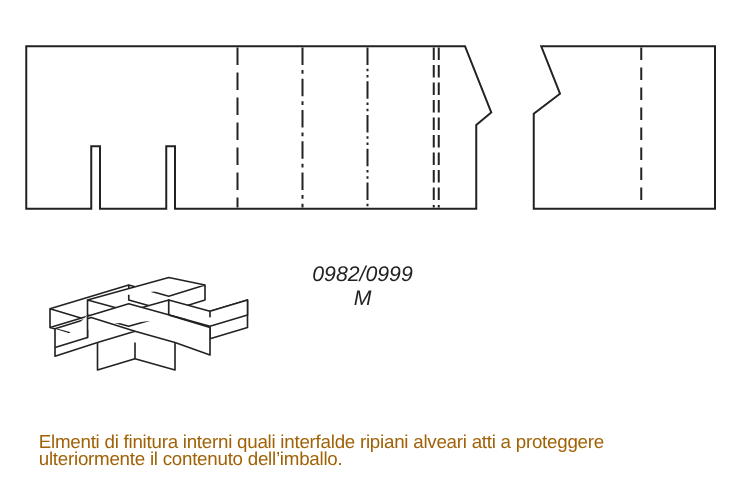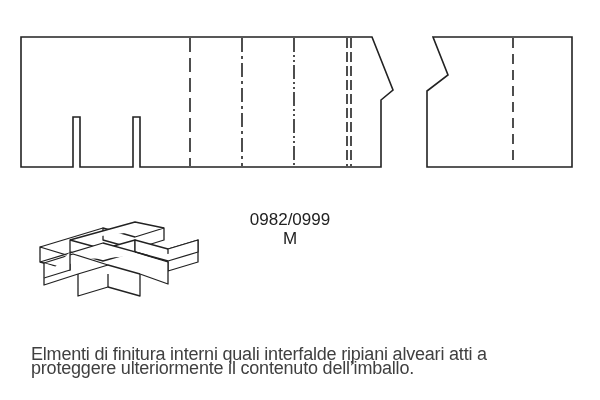"0982/0999" .code { font-style: none -> italic }
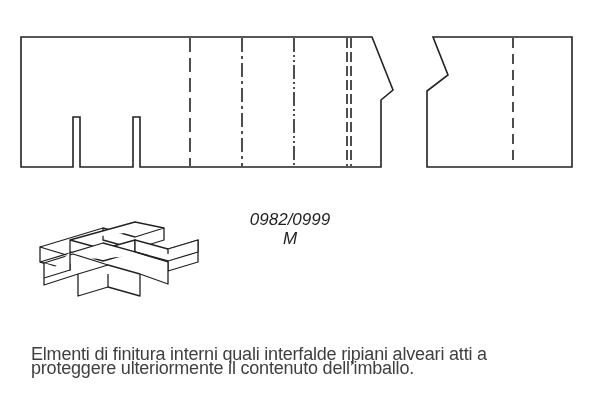"Elmenti di finitura interni quali" .desc { color: #404040 -> #a16207; font-size: 18px -> 15px }
